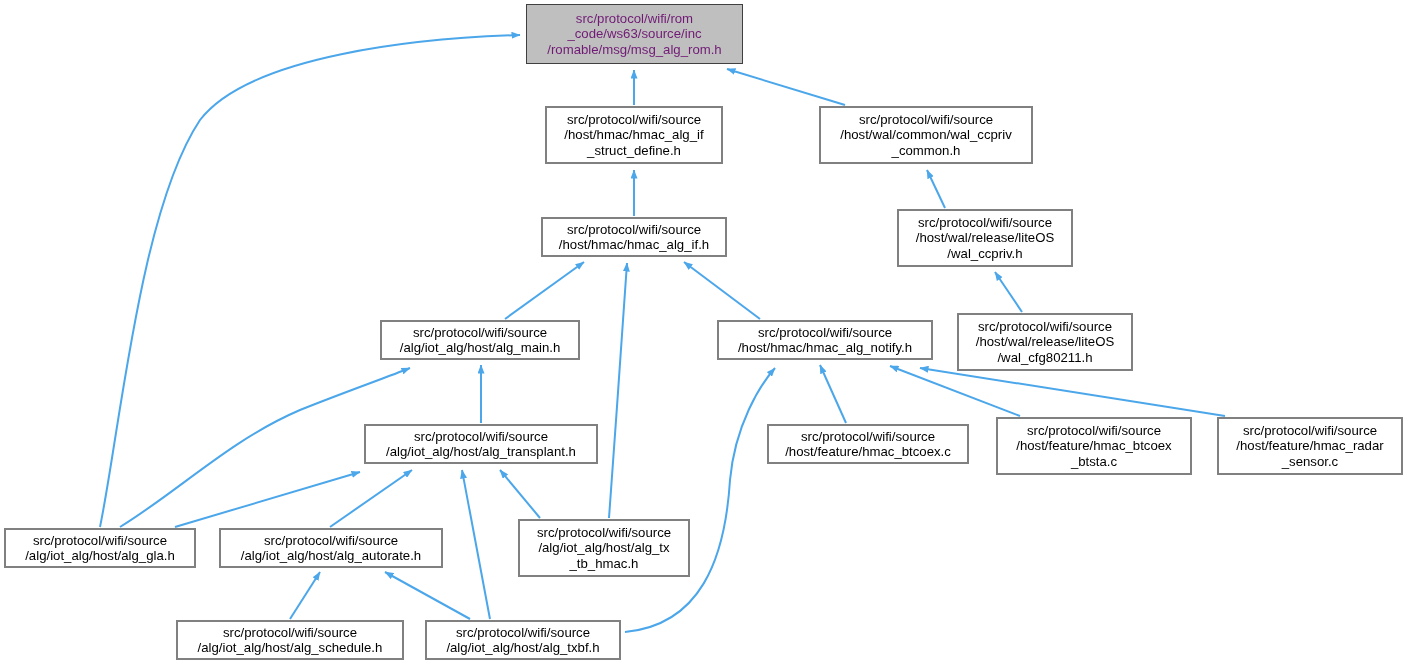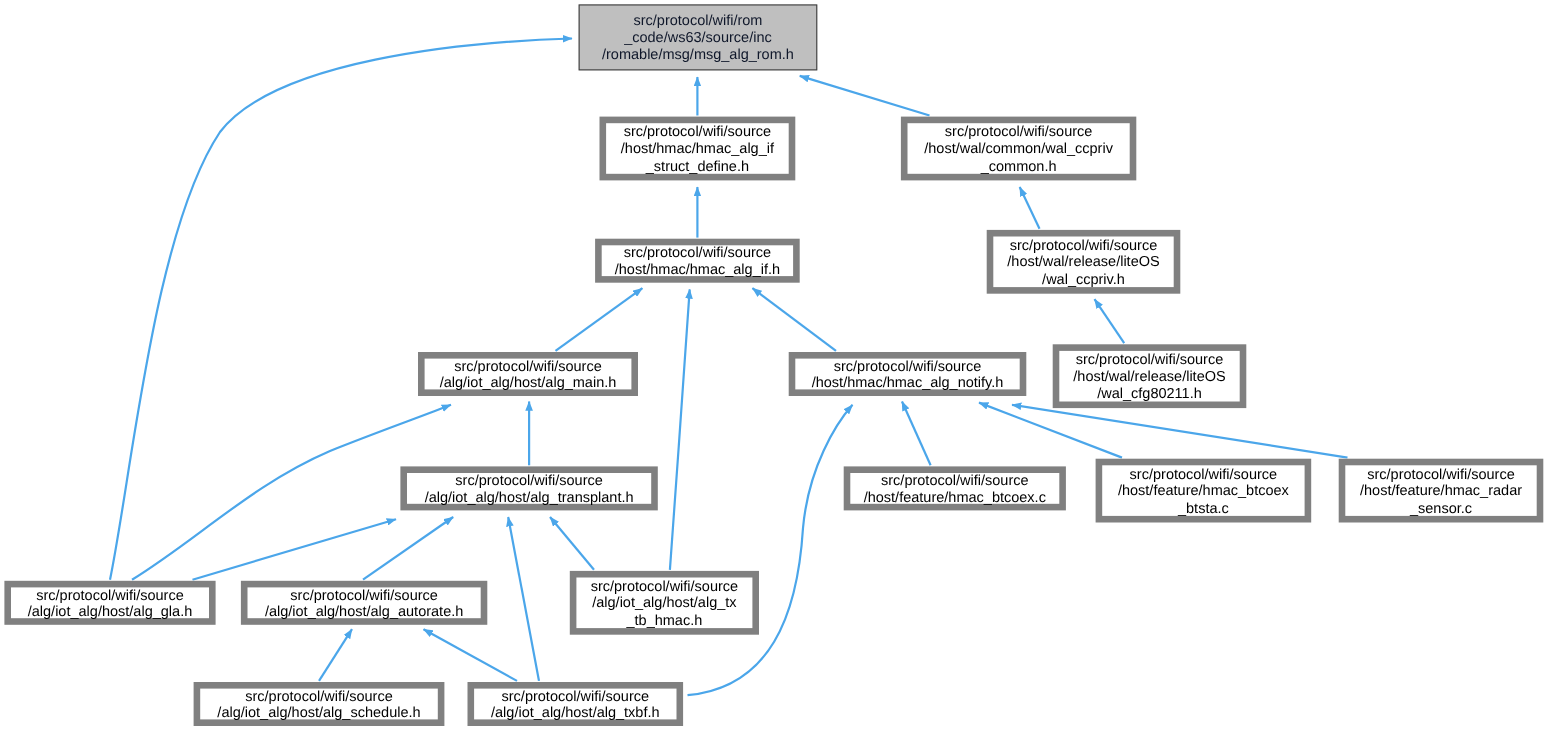"src/protocol/wifi/rom" div.node { color: #0f172a -> #701a75 }
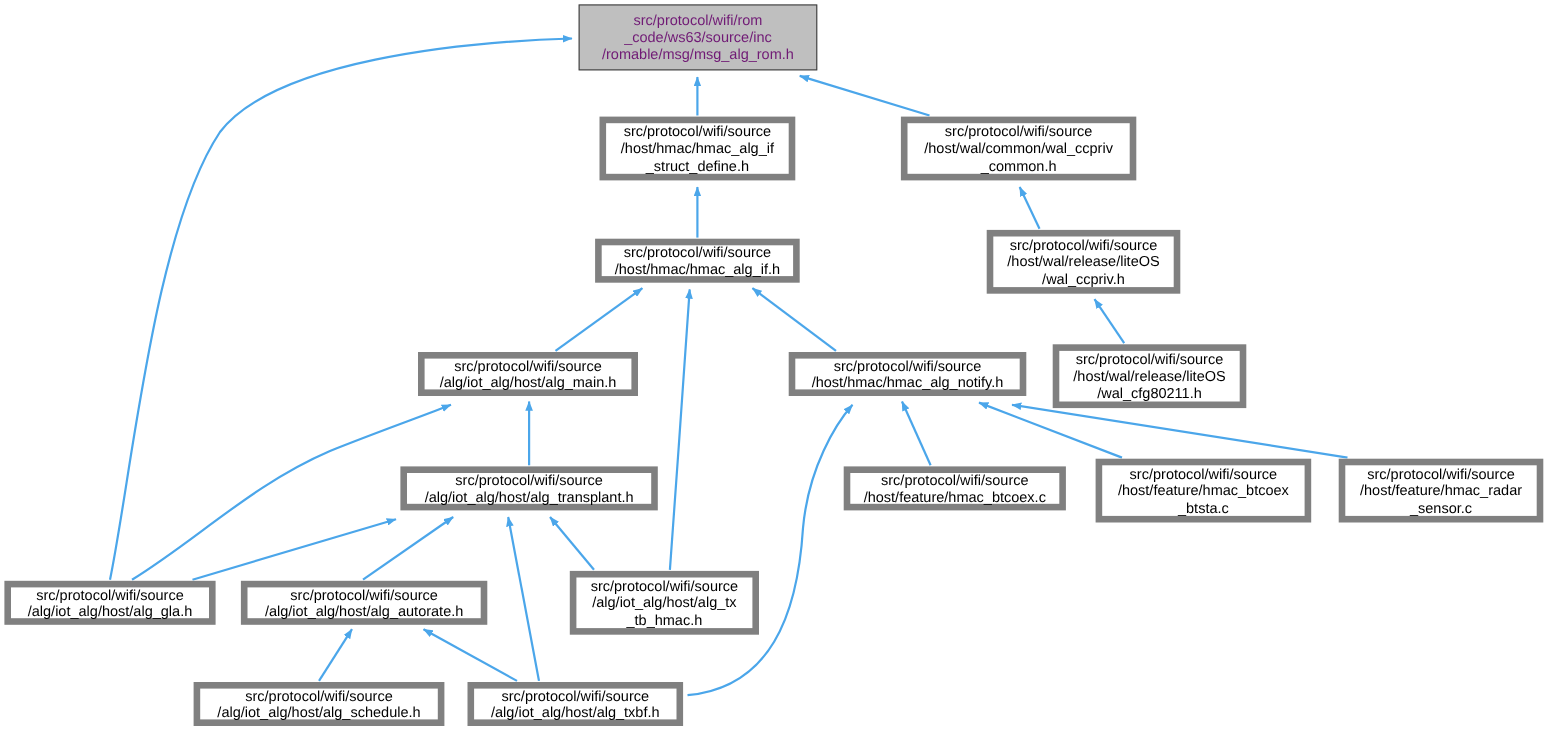"src/protocol/wifi/source" .node { border: 6px solid #d946ef -> 2px solid #d946ef }
